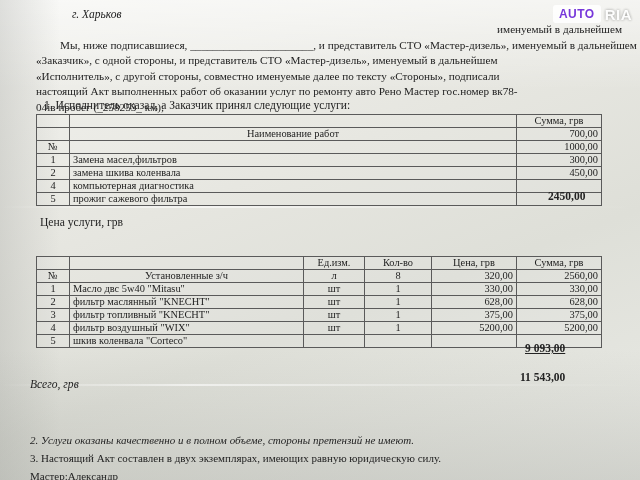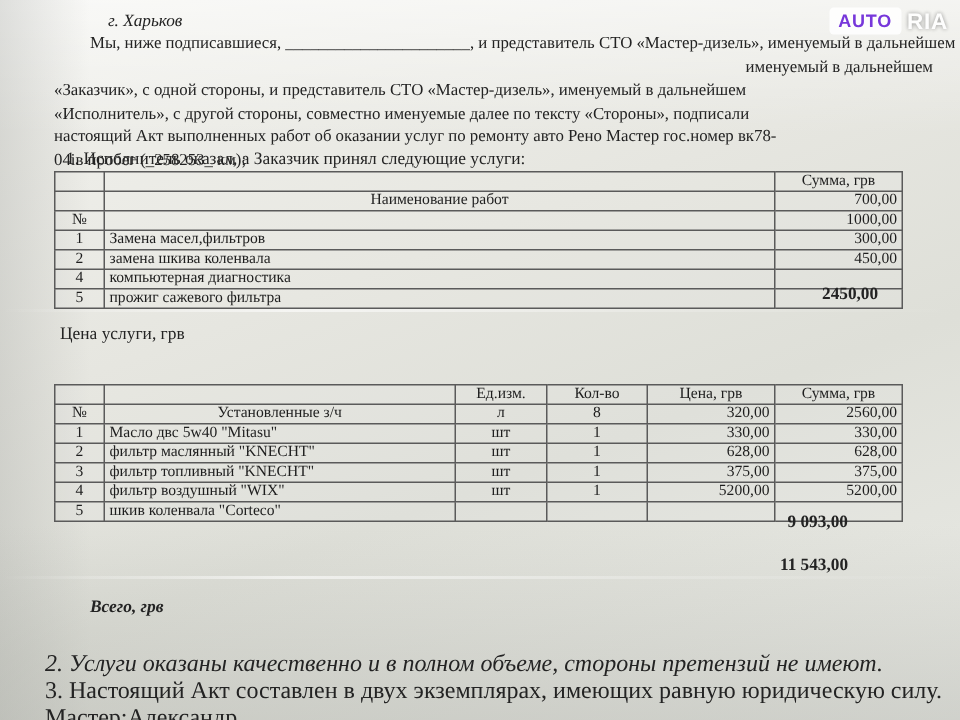"Мы, ниже подписавшиеся," span.ln { order: before "именуемый в дальнейшем" -> after "именуемый в дальнейшем" }
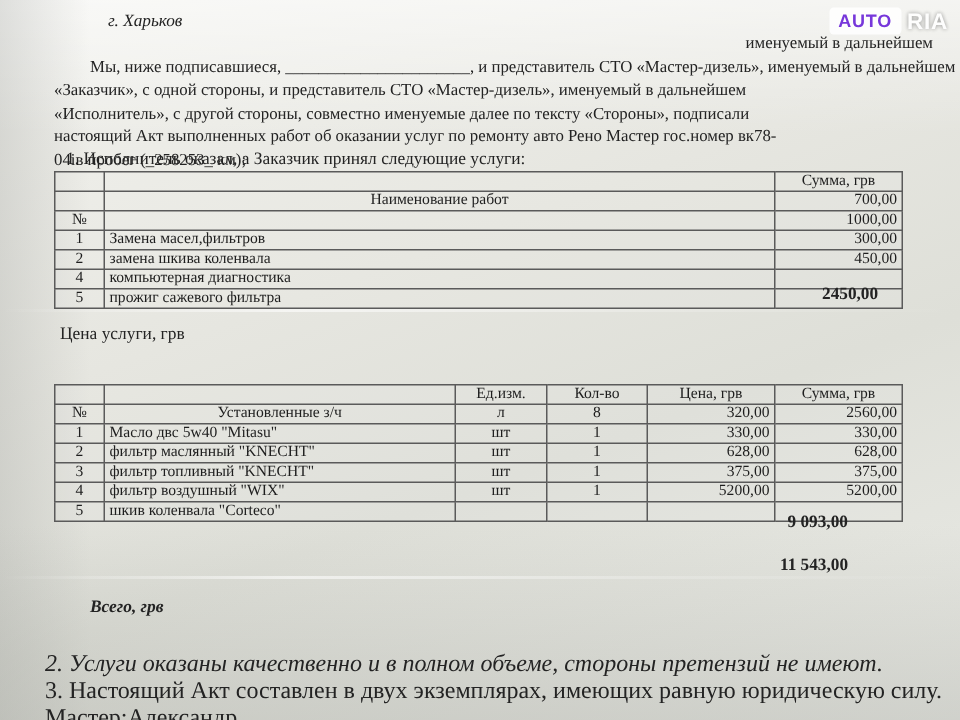"9 093,00" .tot-2 { text-decoration: none -> underline }
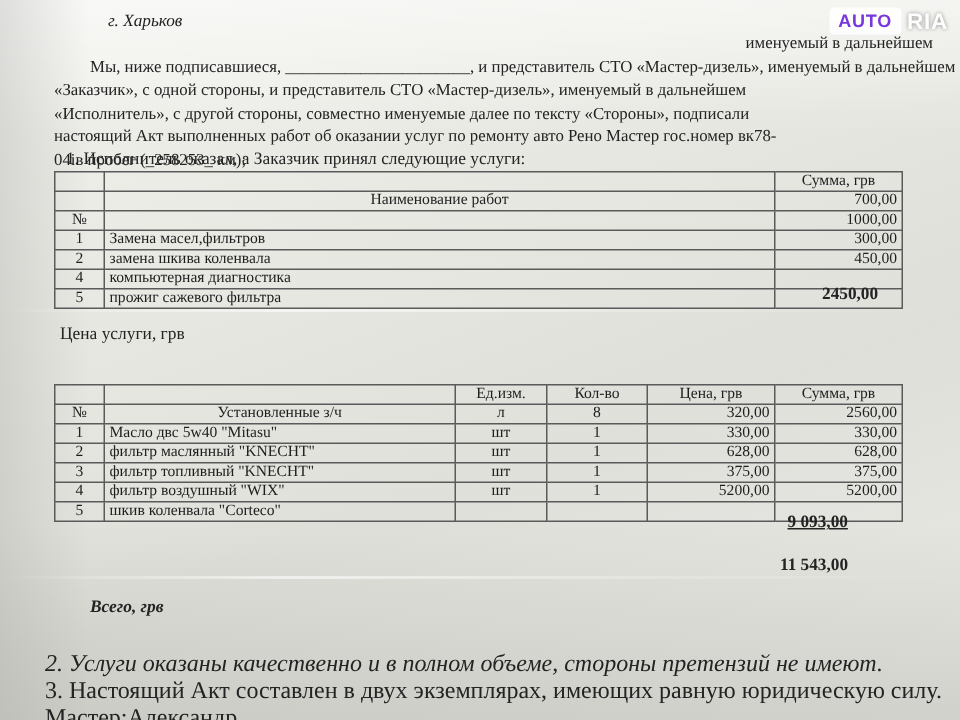"Всего, грв" .lbl-vsego2 { font-weight: bold -> normal; margin-left: 30px -> none; top: 398px -> 378px }
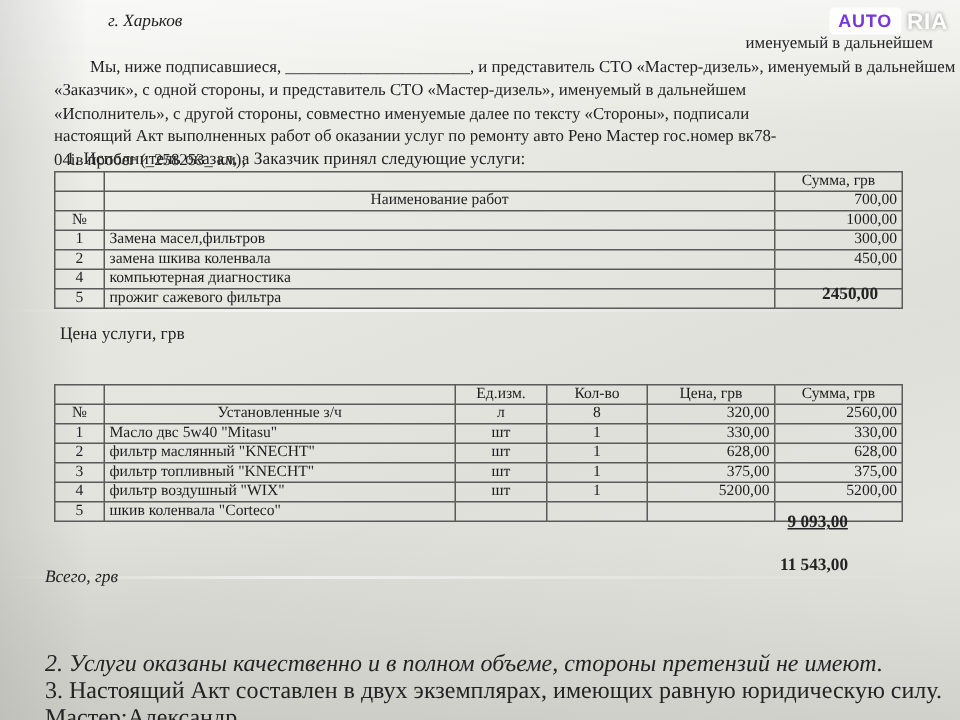"2. Услуги оказаны качественно и" .foot { font-size: 16px -> 11px }
